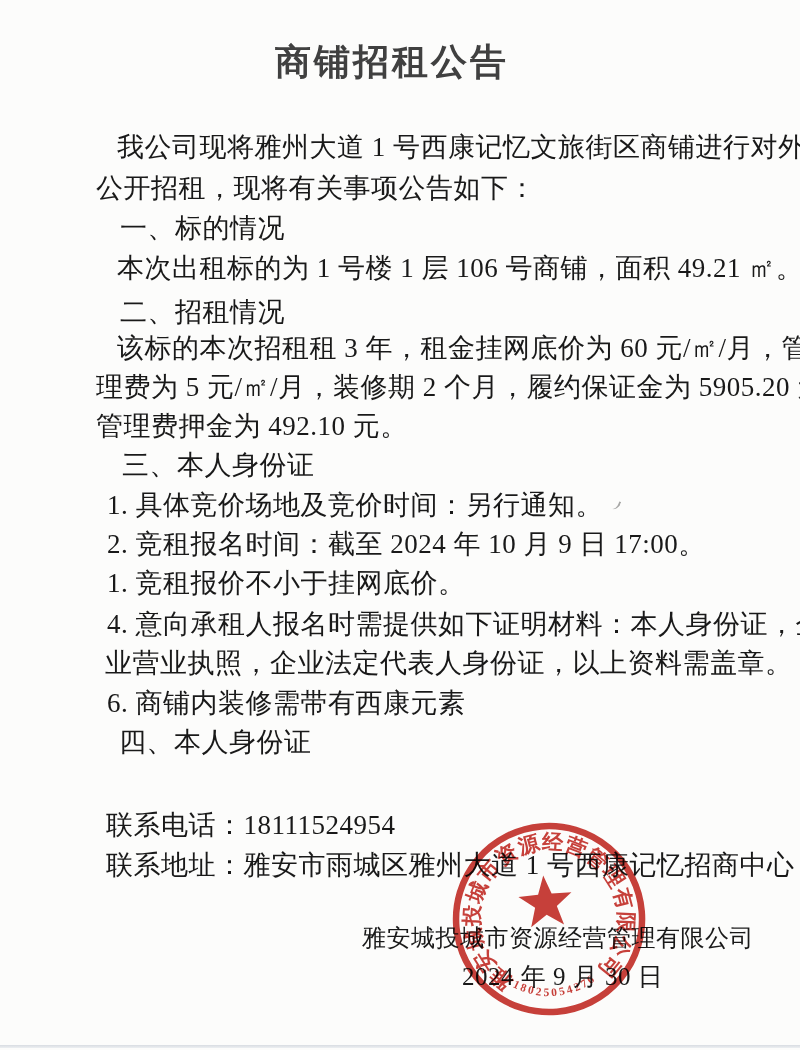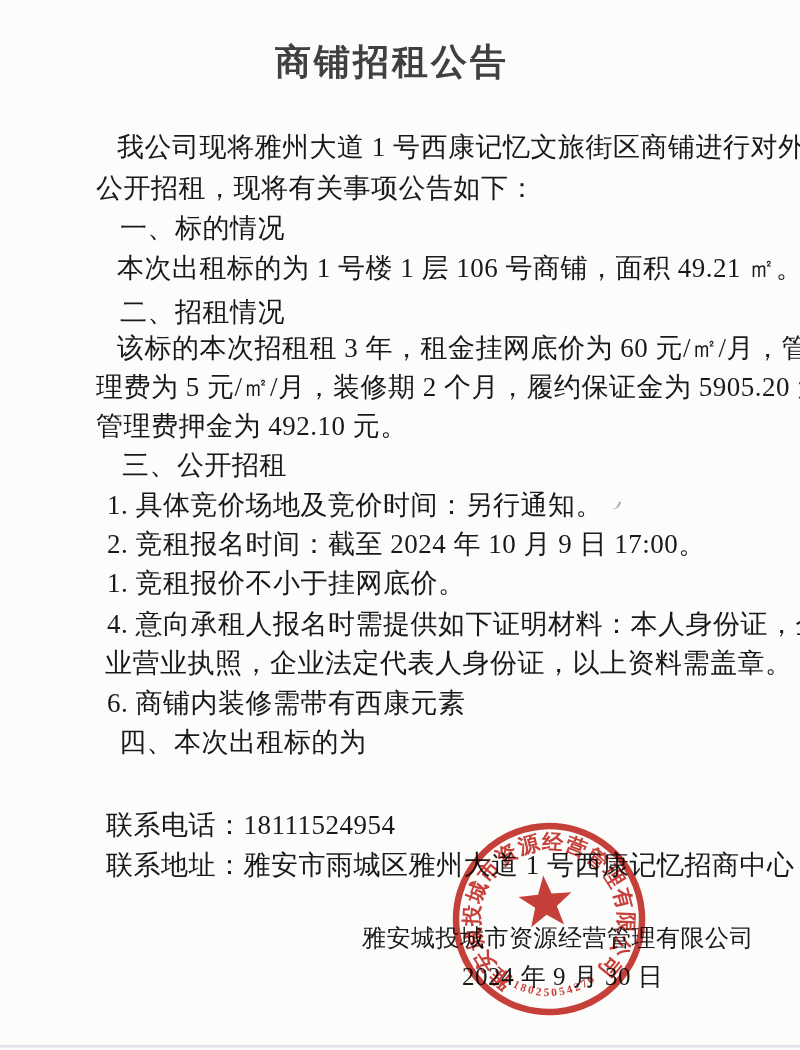"三、公开招租" div.doc-line { text: 公开招租 -> 本人身份证 }
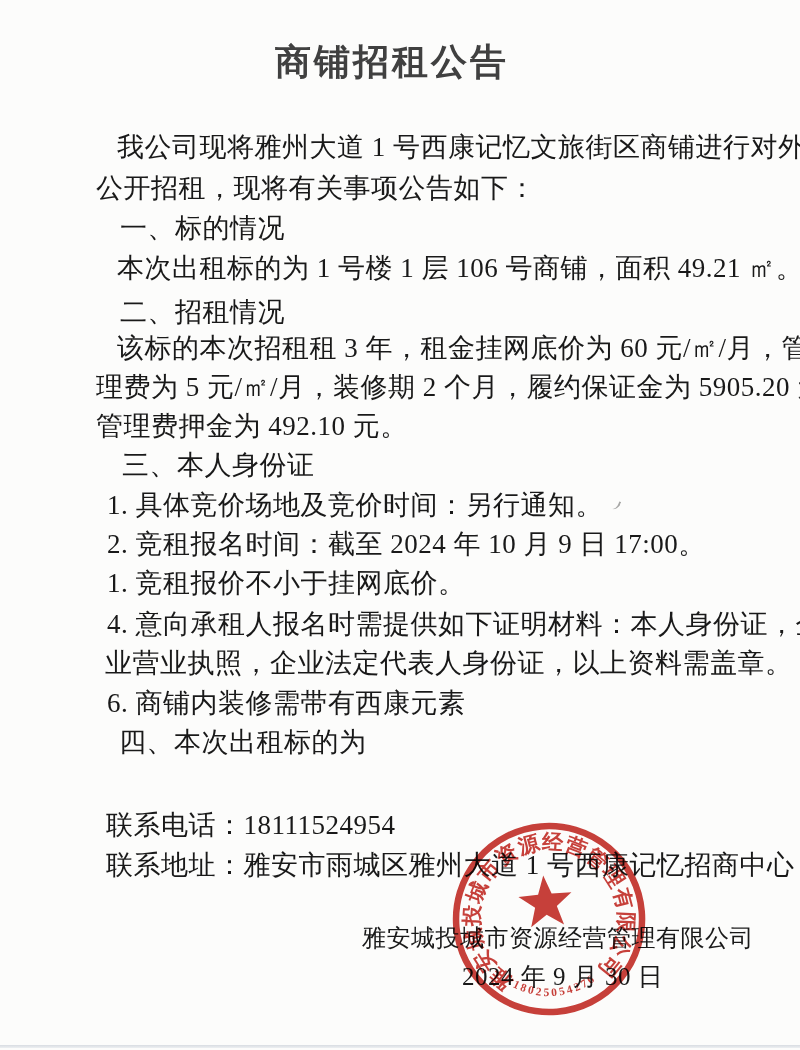"四、本次出租标的为" div.doc-line { text: 次出租标的为 -> 人身份证 }
